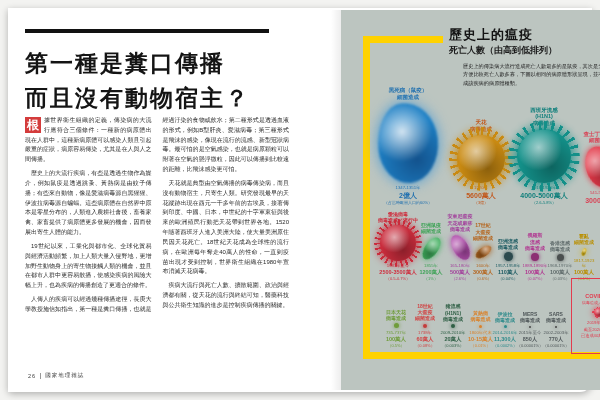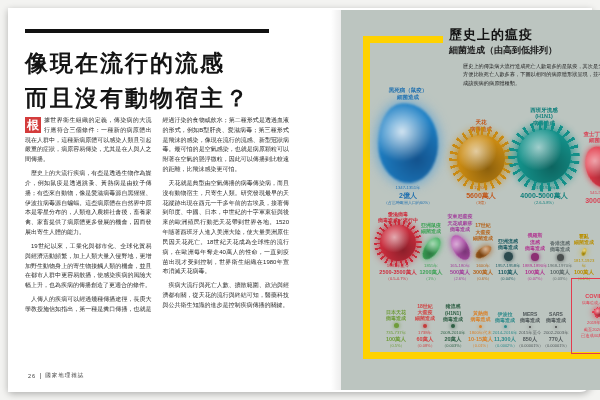"像現在流行的流感" span { text: 像現在流行的流感 -> 第一種是糞口傳播 }
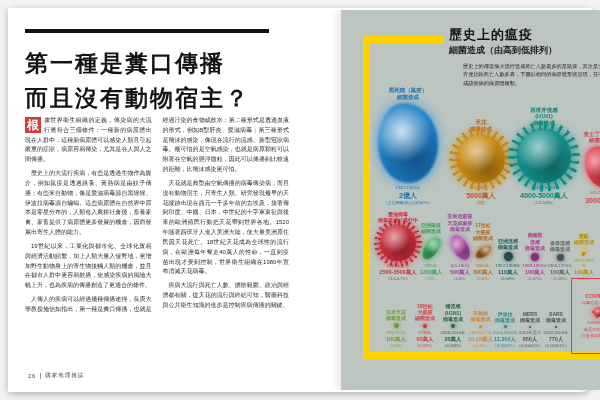"細菌造成（由高到低排列）" div.ig-subtitle { text: 細菌造成 -> 死亡人數 }
